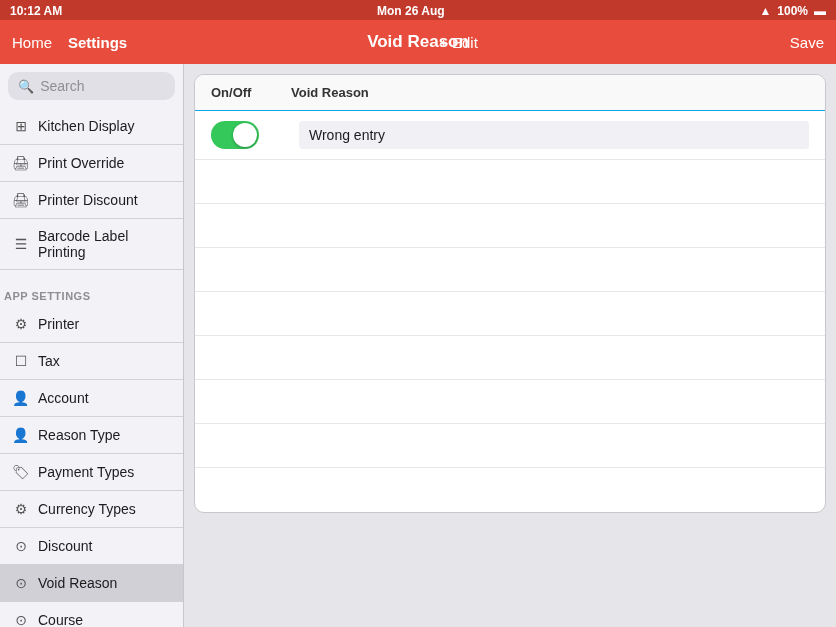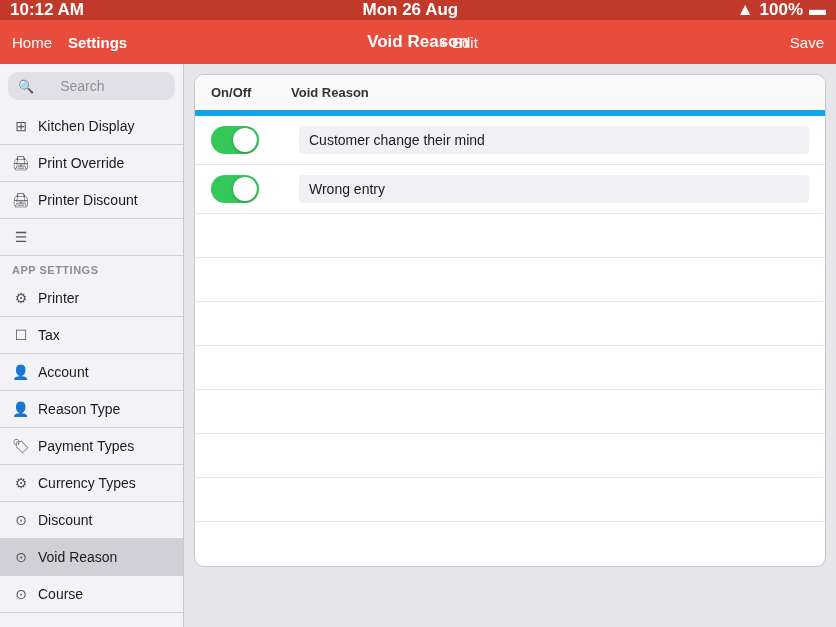"10:12 AM" .status-bar { align-items: center -> flex-end; font-size: 17px -> 12px }
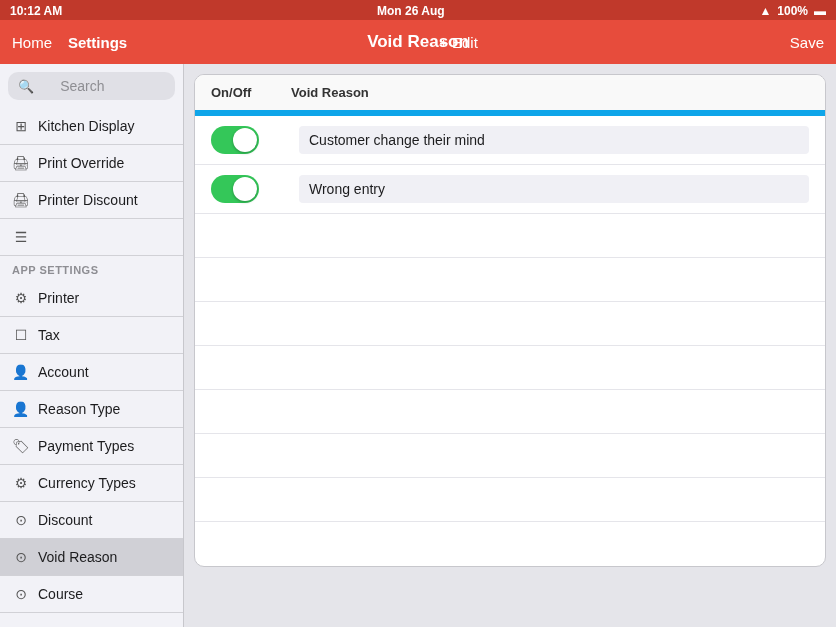"Search" .search-input-text { margin-left: 20px -> none }
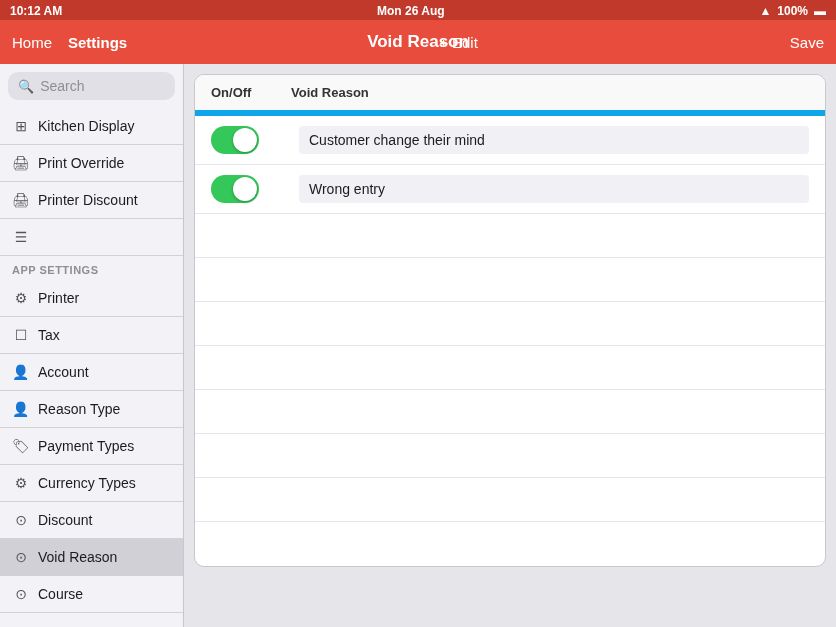"On/Off" .table-header { border-bottom: 6px solid #0ea5e9 -> 1px solid #0ea5e9 }
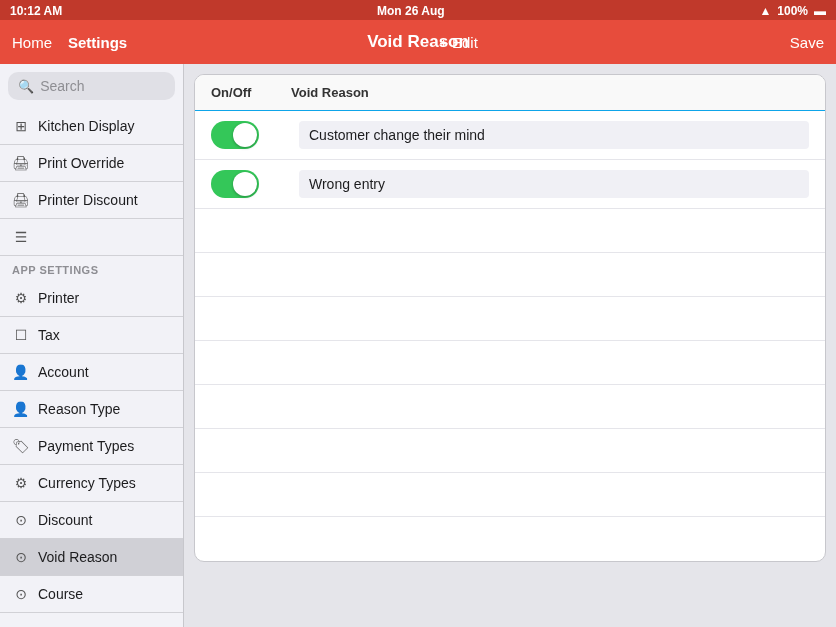"Customer change their mind" div.table-row { html: <div> <div> <div> <div> <div></div> </div> </div> </div> <div>Customer change their mind</div> </div> -> none }
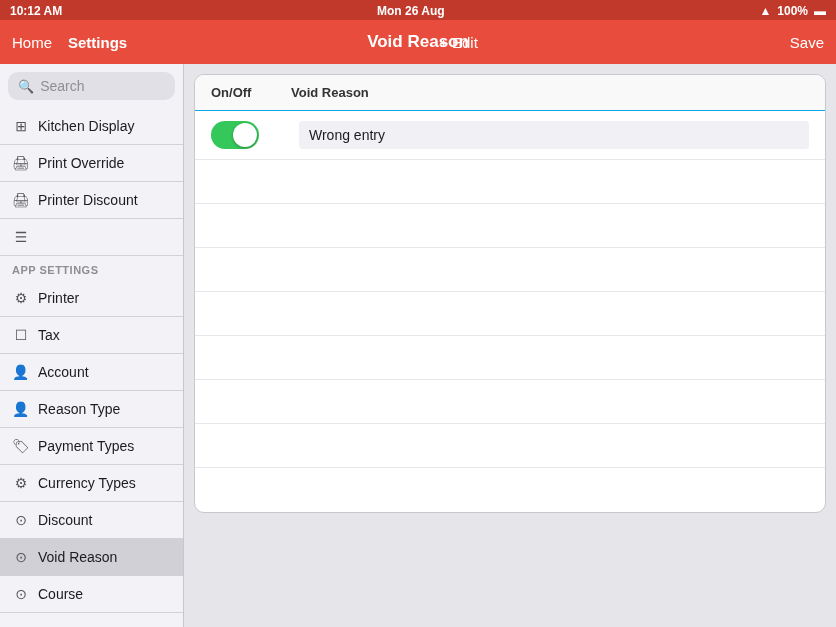"Barcode Label Printing" span { html: none -> <span>Barcode Label Printing</span> }
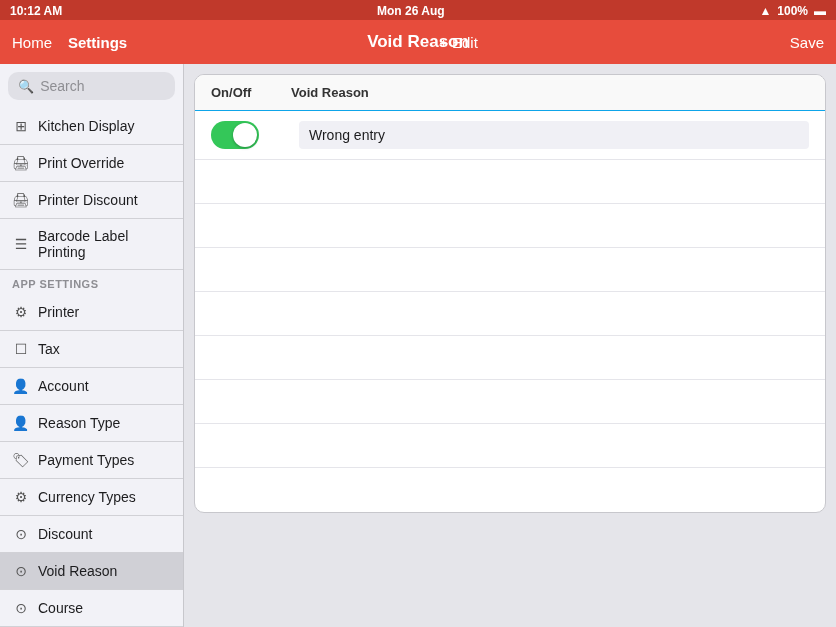"APP SETTINGS" .sidebar-section-label { margin-top: none -> 12px; padding: 8px 12px 4px 12px -> 8px 12px 4px 4px }
